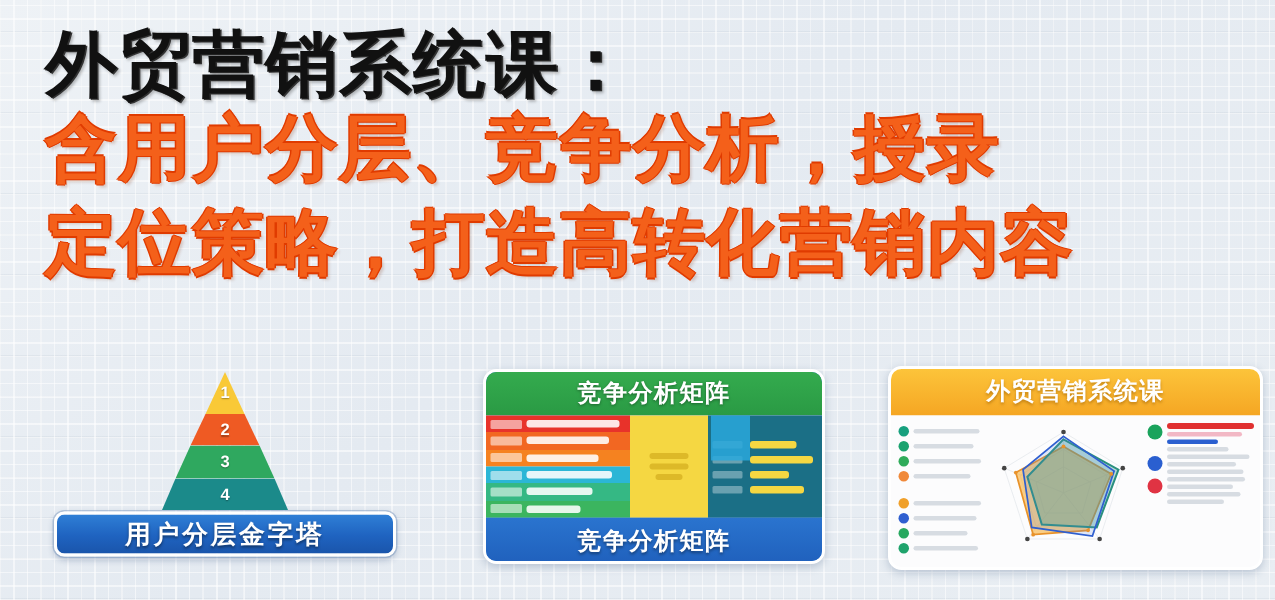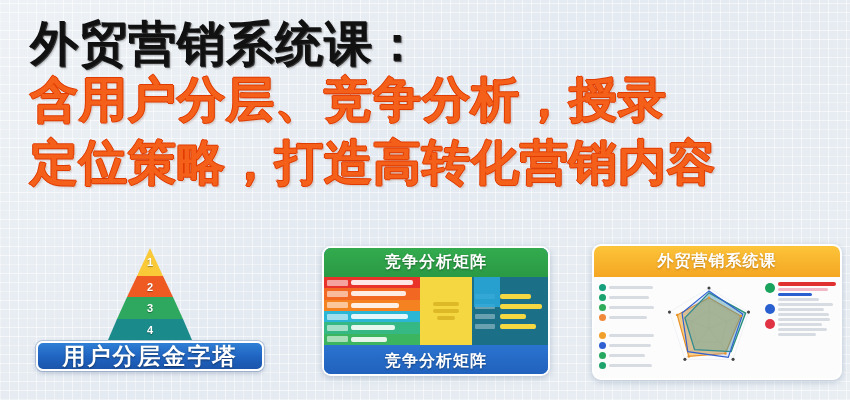"用户分层金字塔" #pyramid-label span { font-size: 23px -> 17px }
